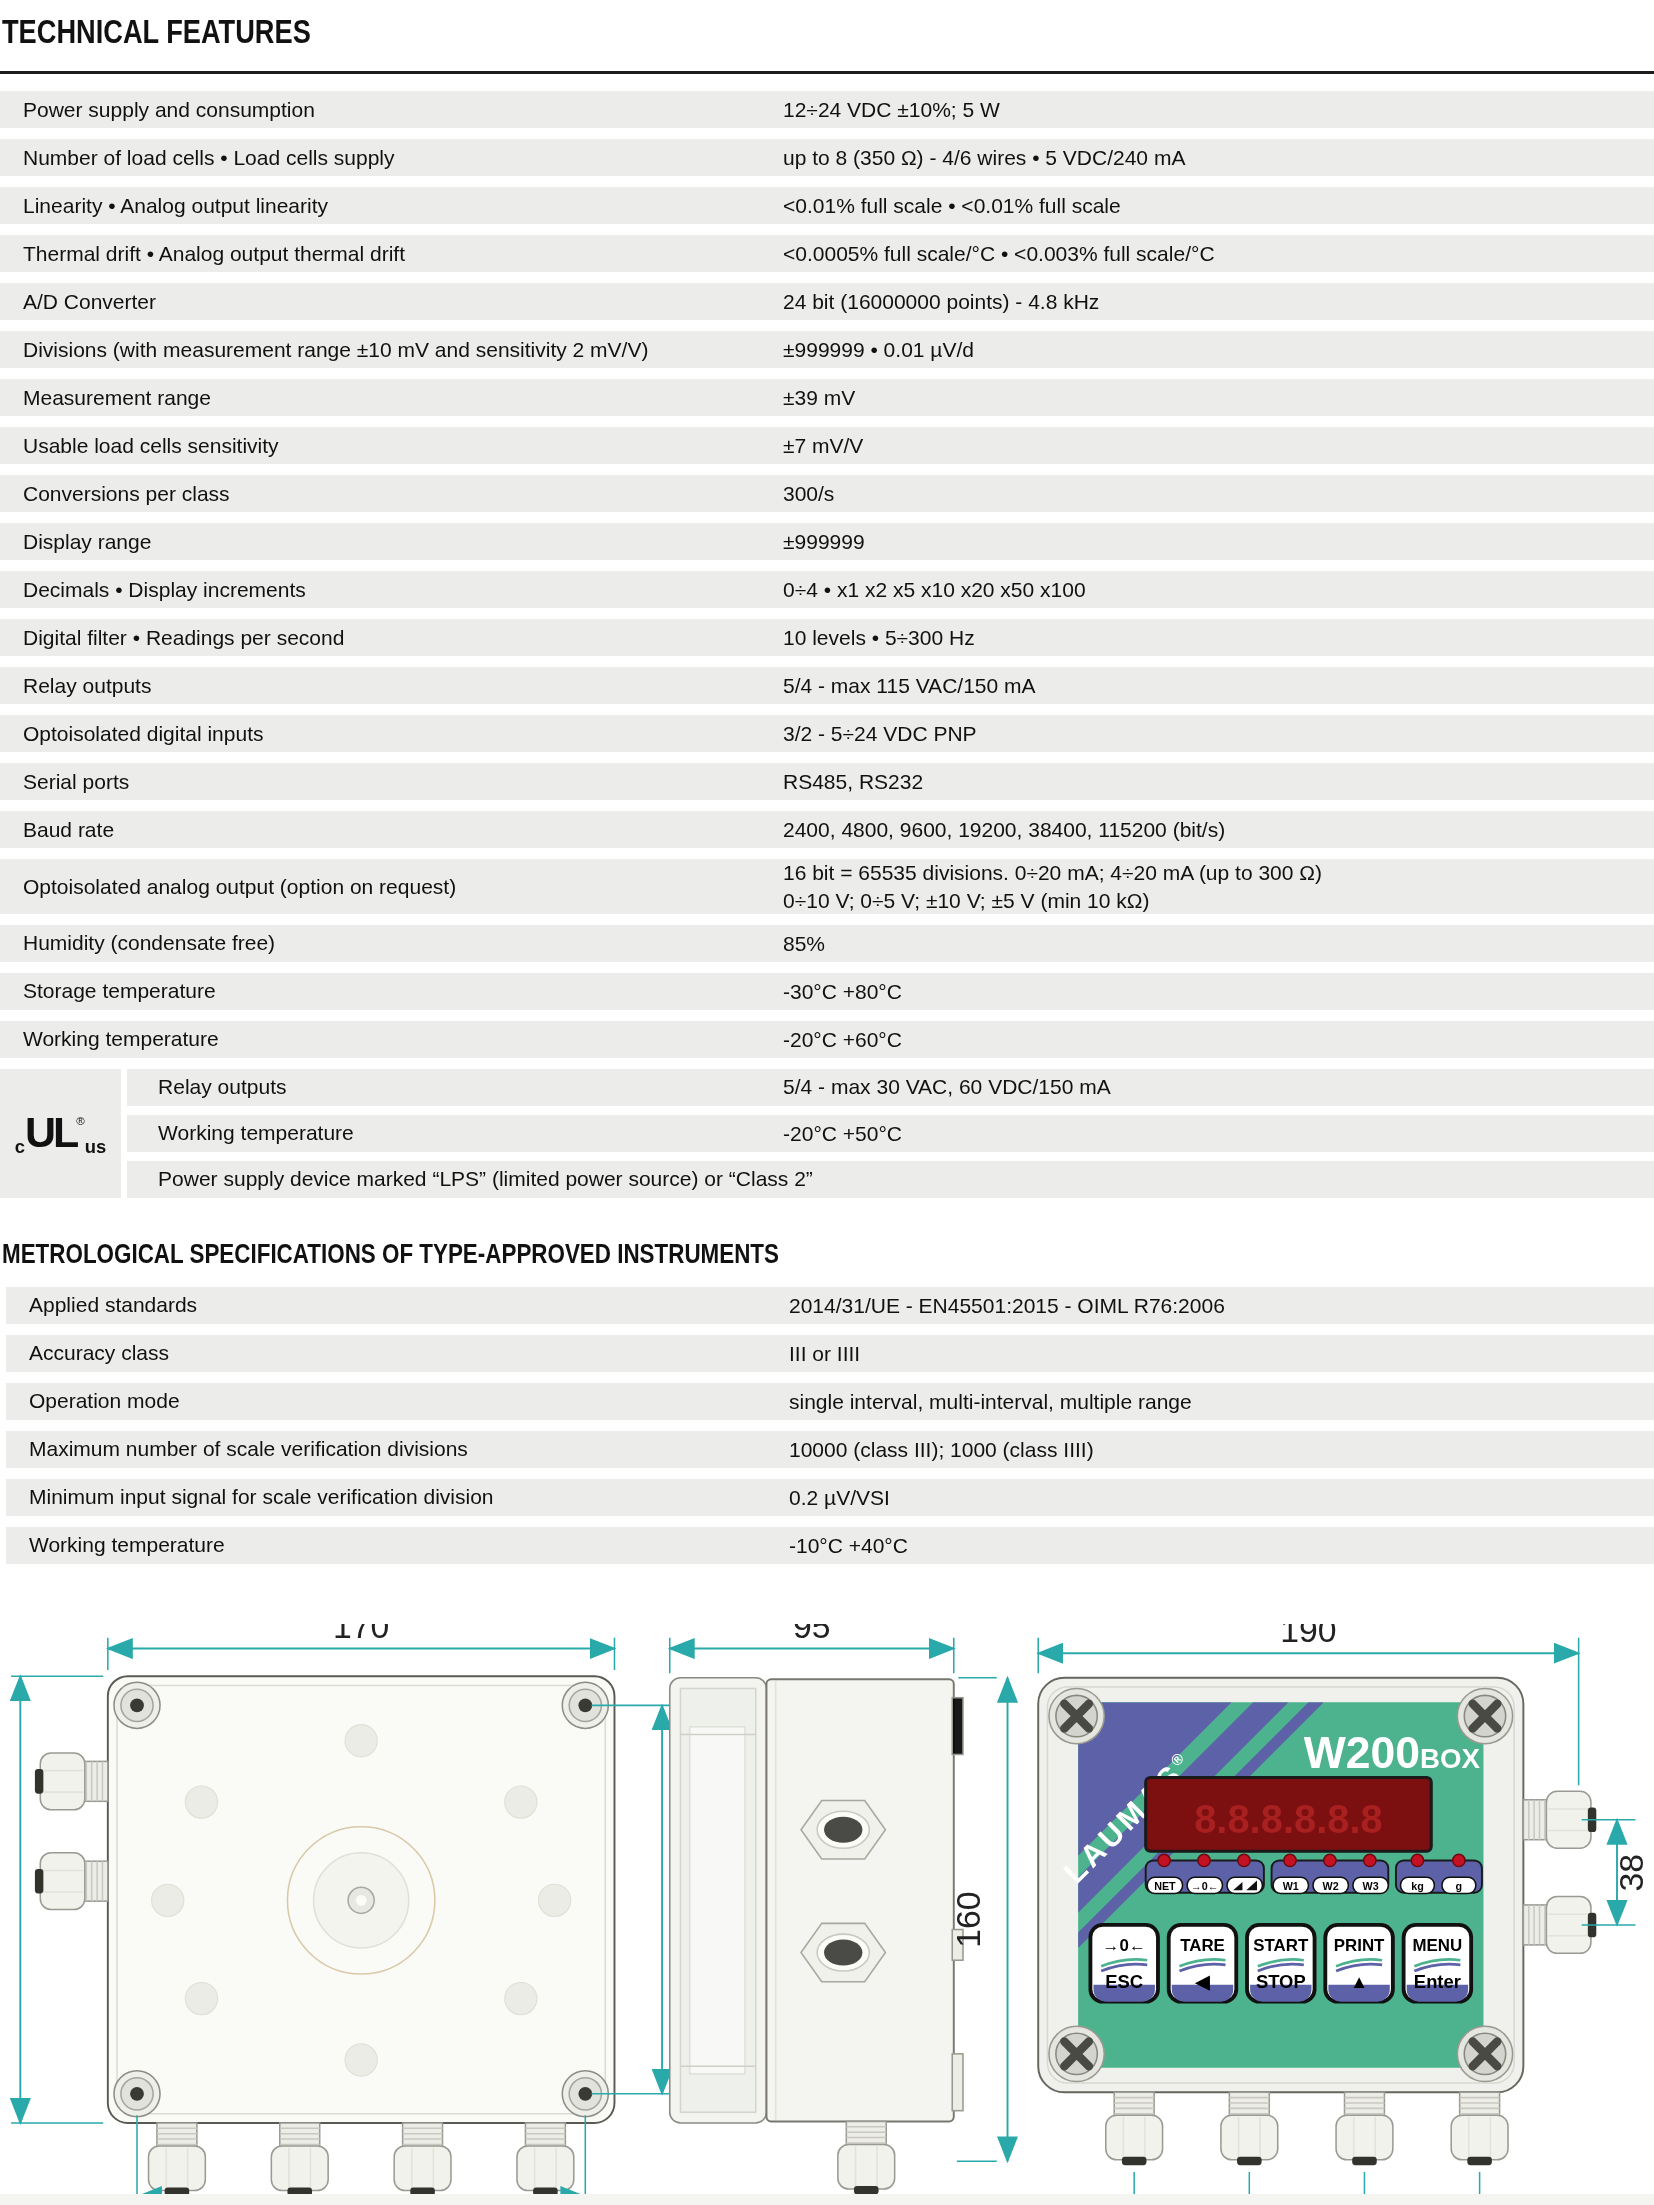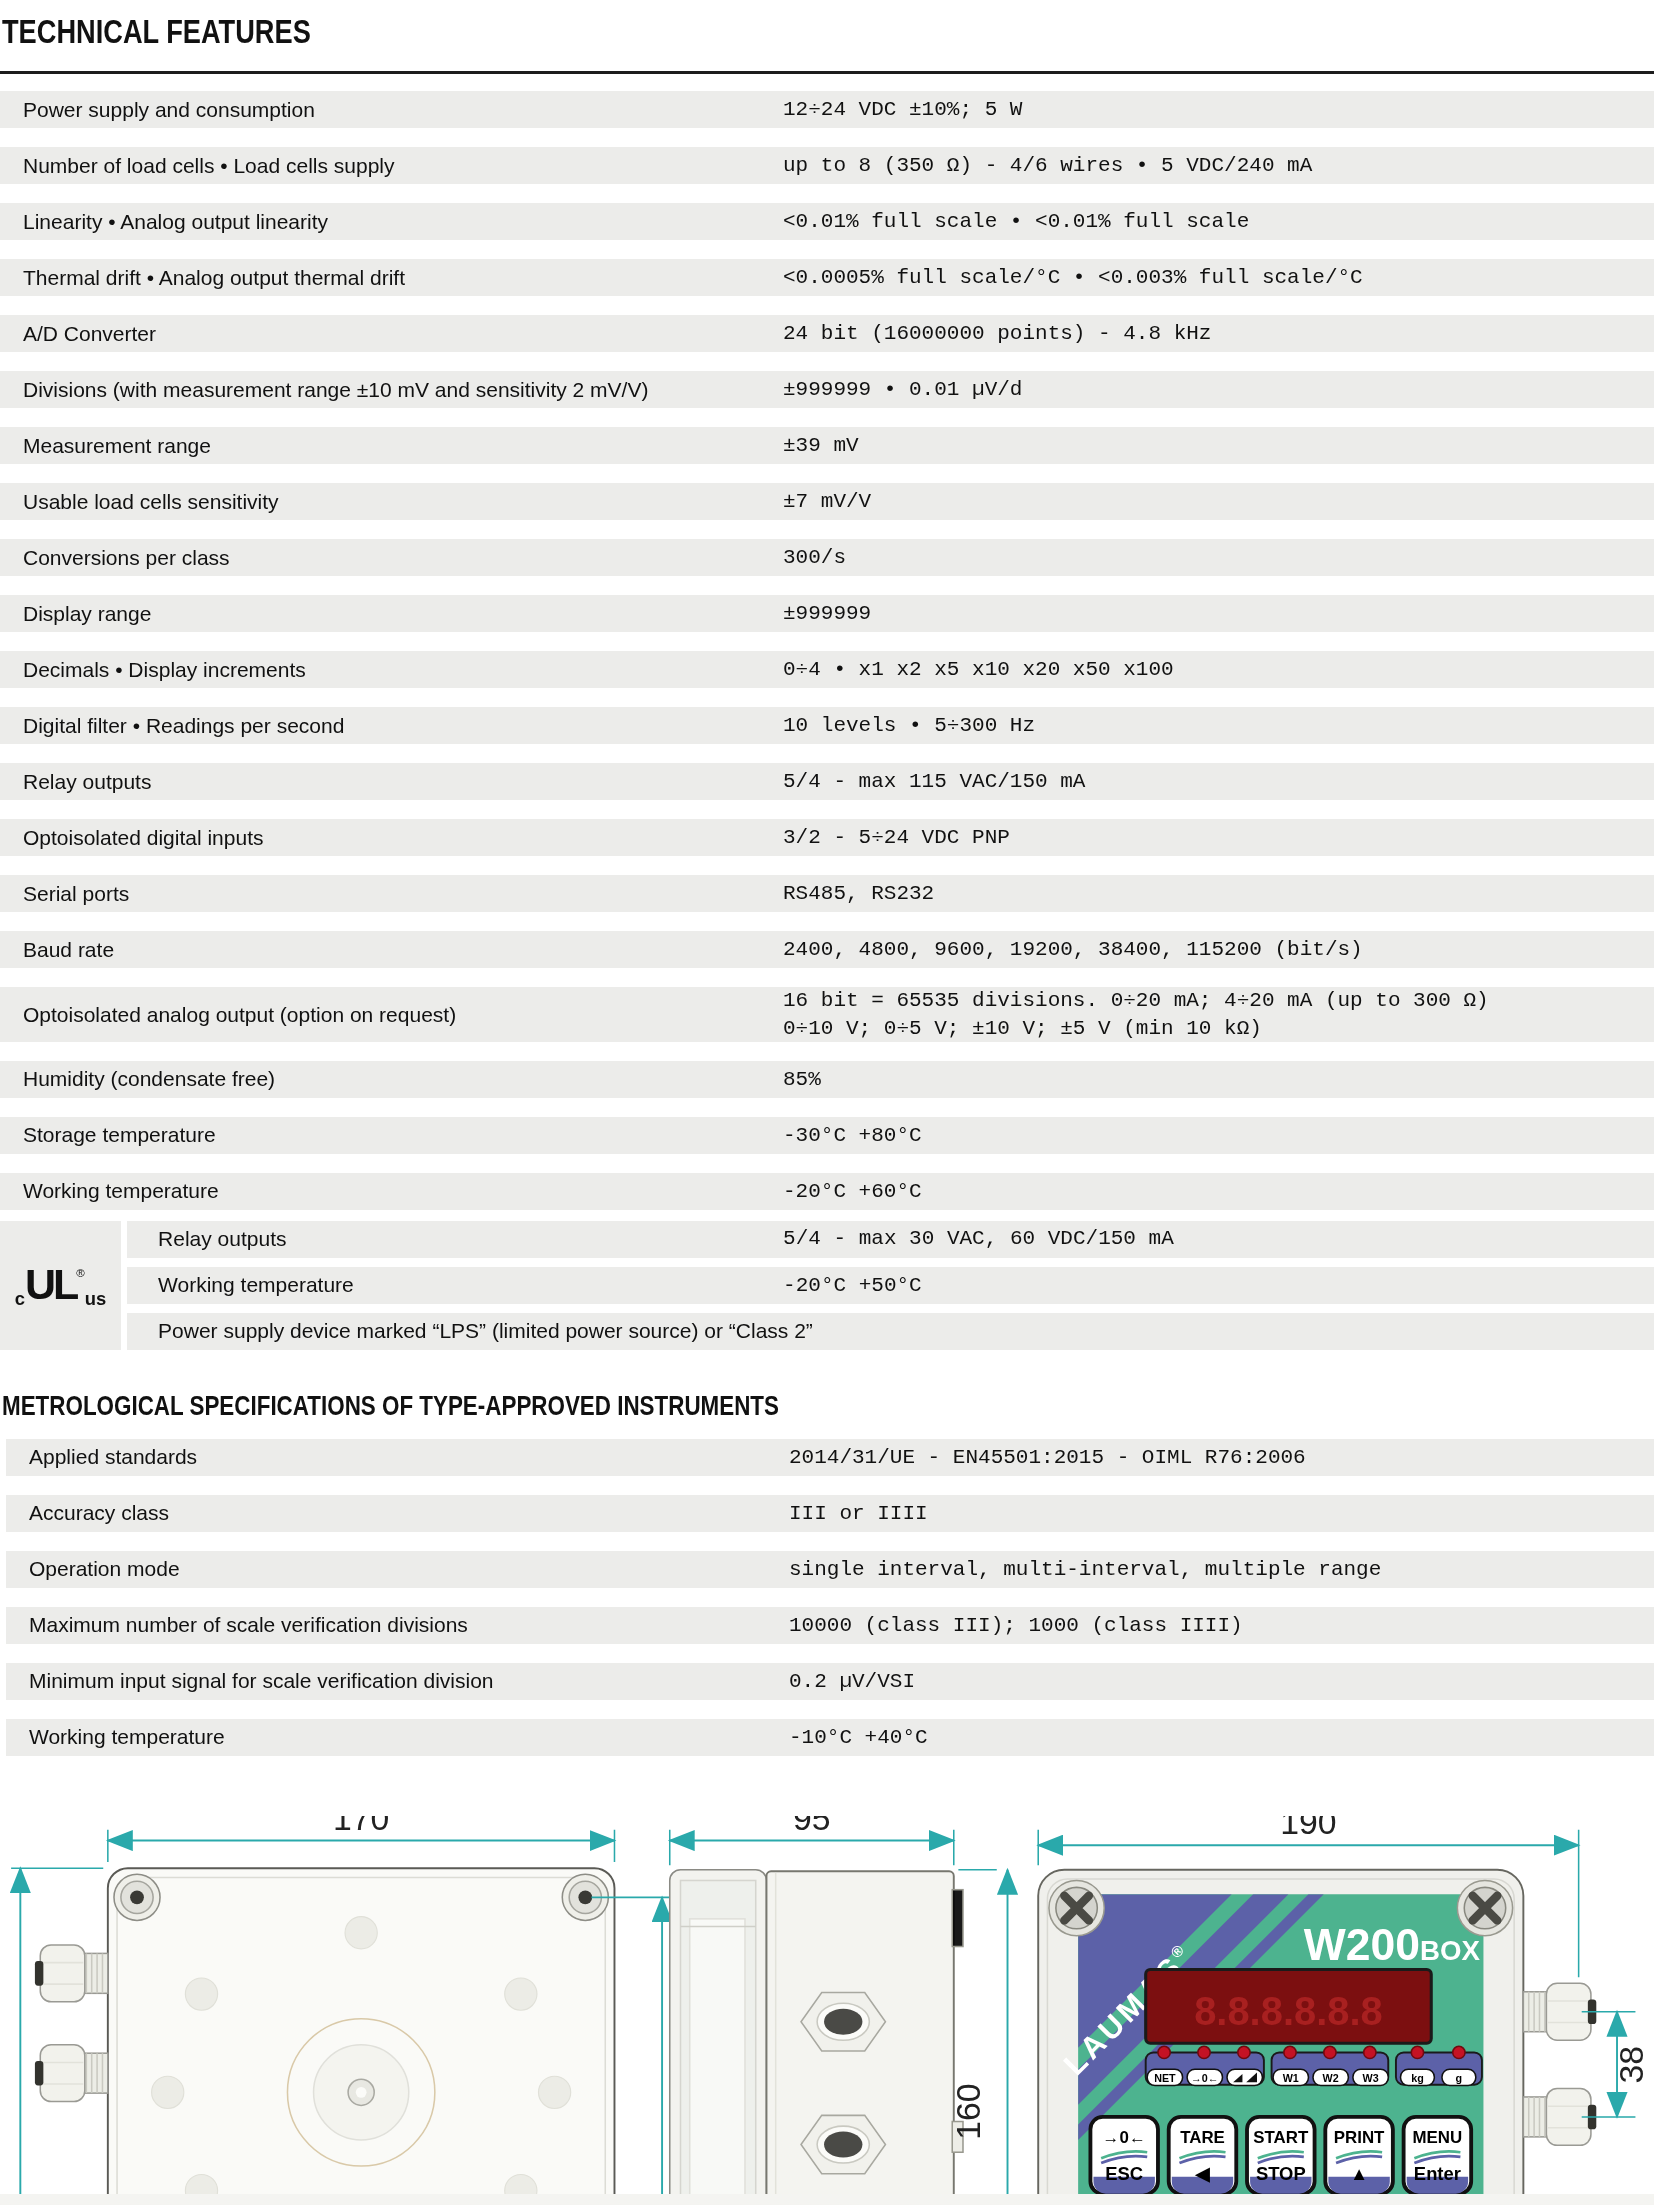"Power supply and consumption" .spec-table { gap: 19px -> 11px }
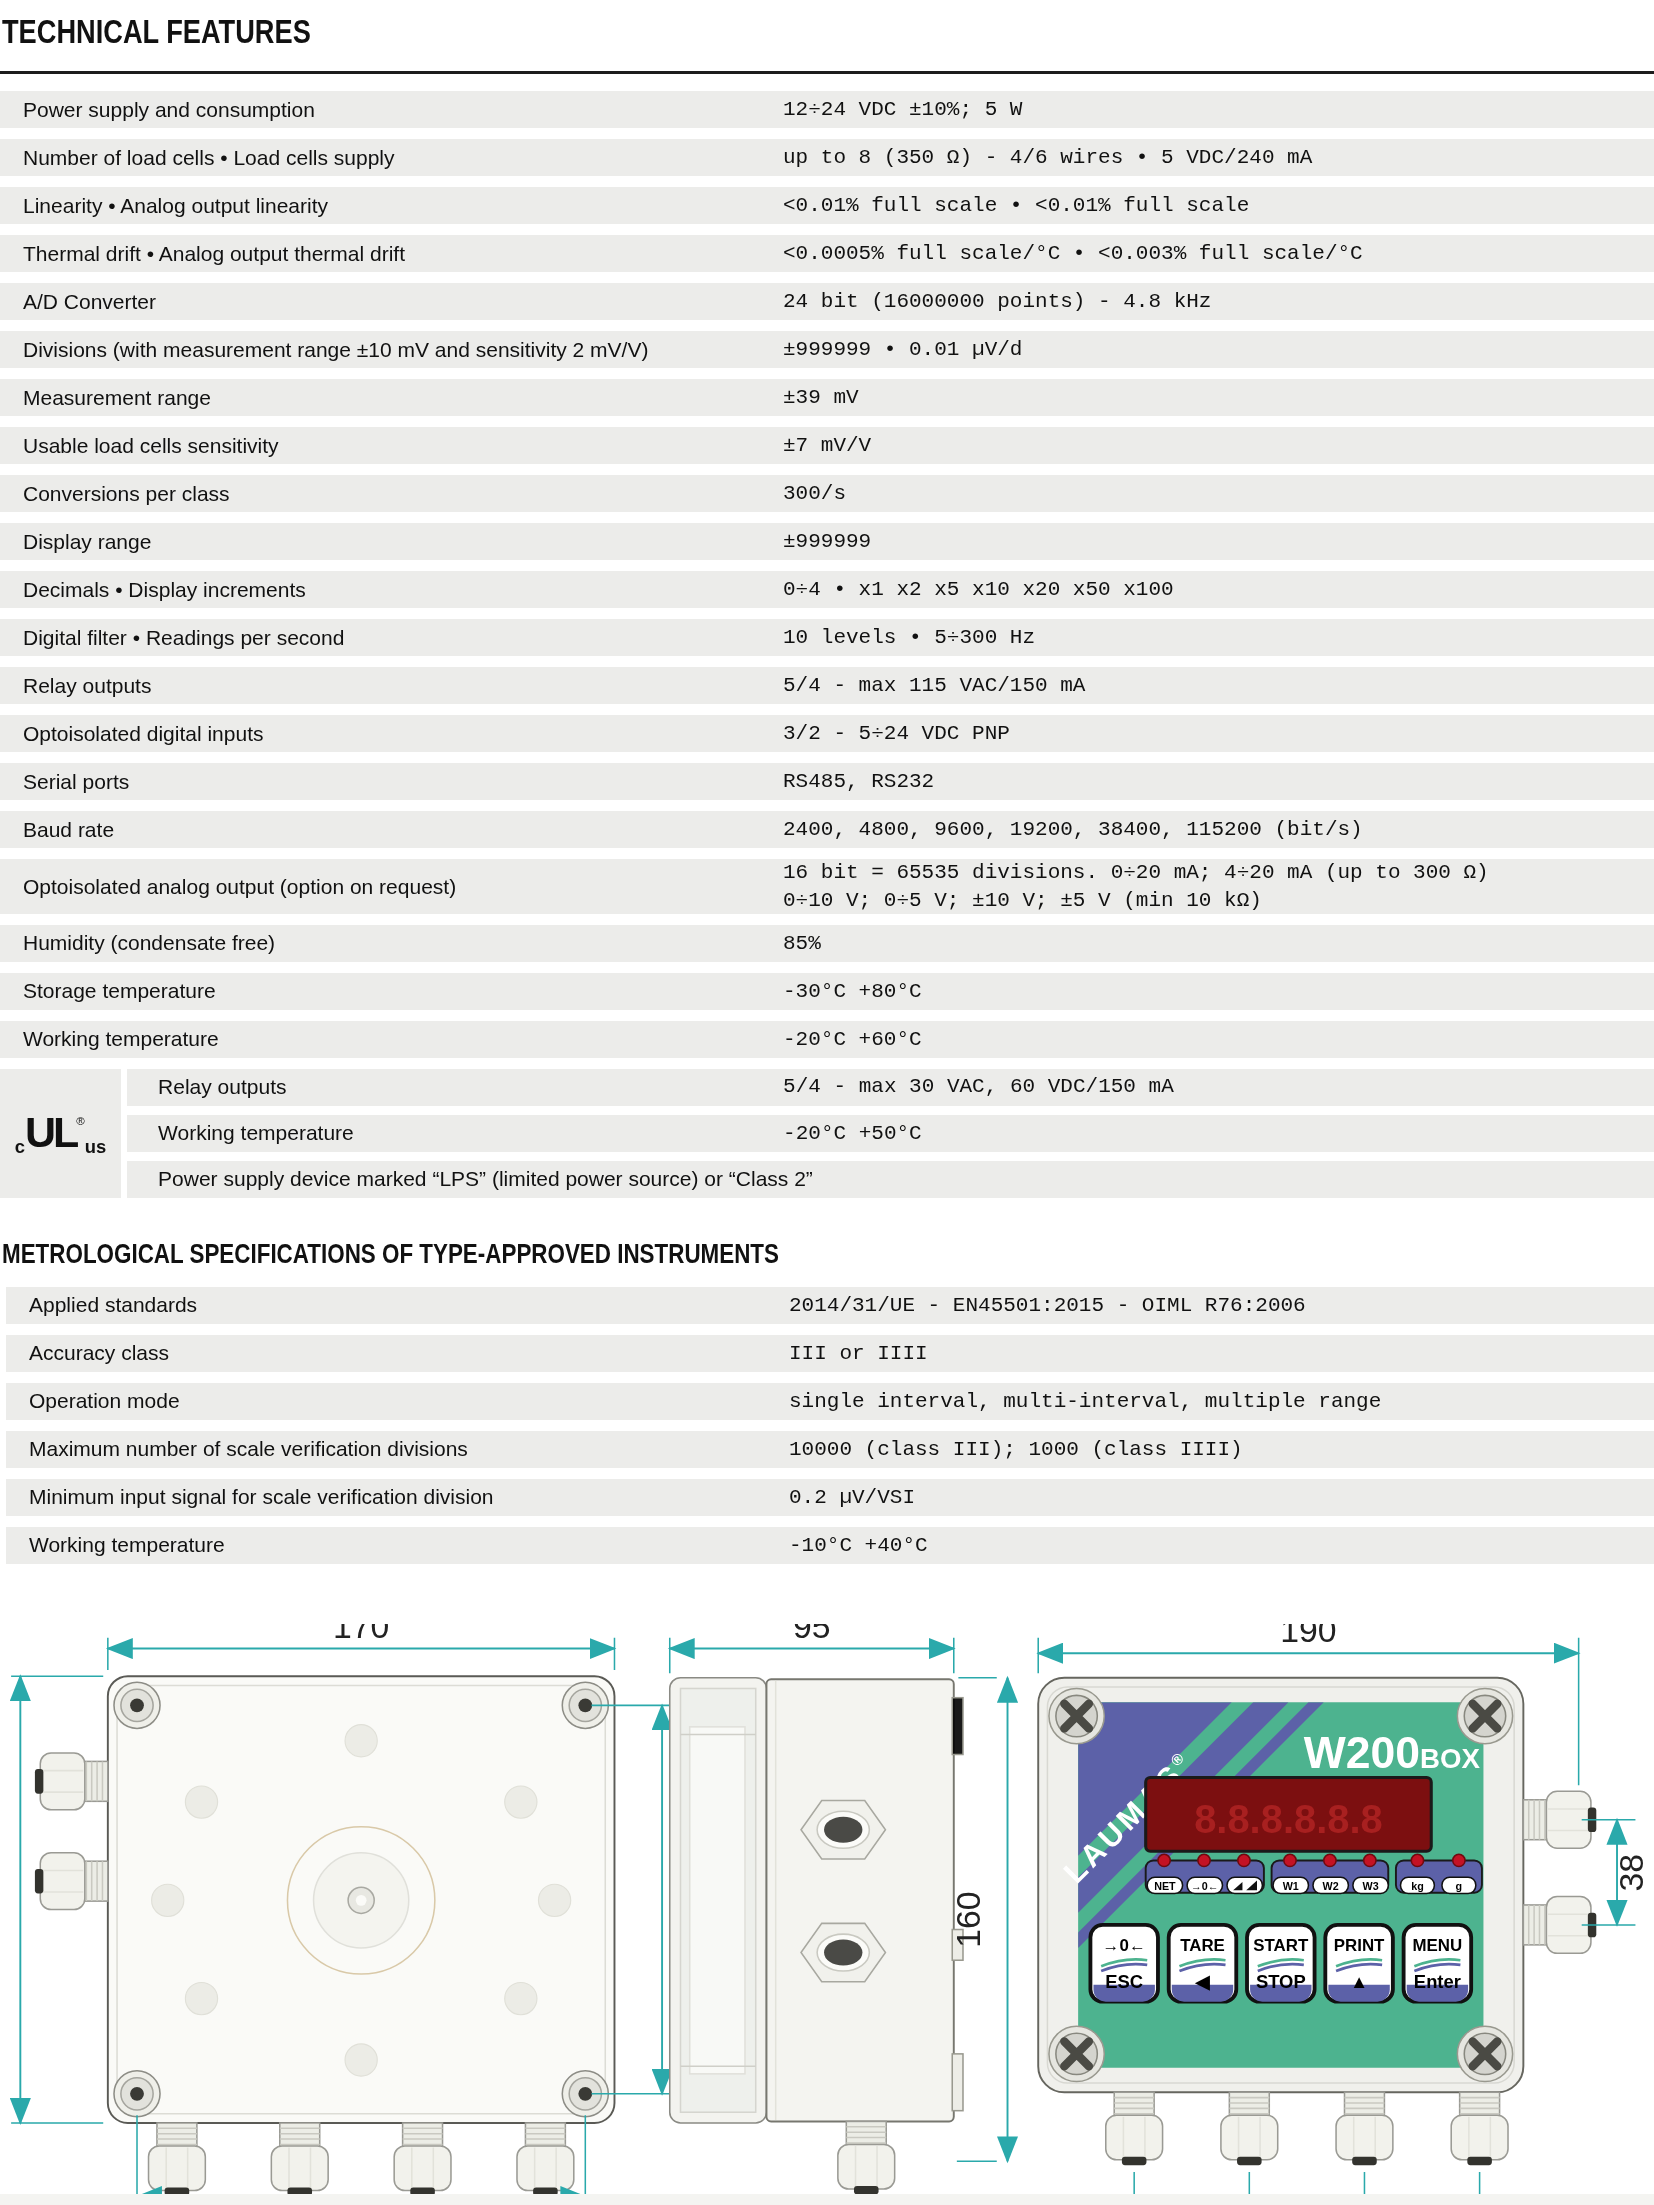"12÷24 VDC ±10%; 5 W" .spec-value { font-family: Liberation Mono, monospace -> none }
